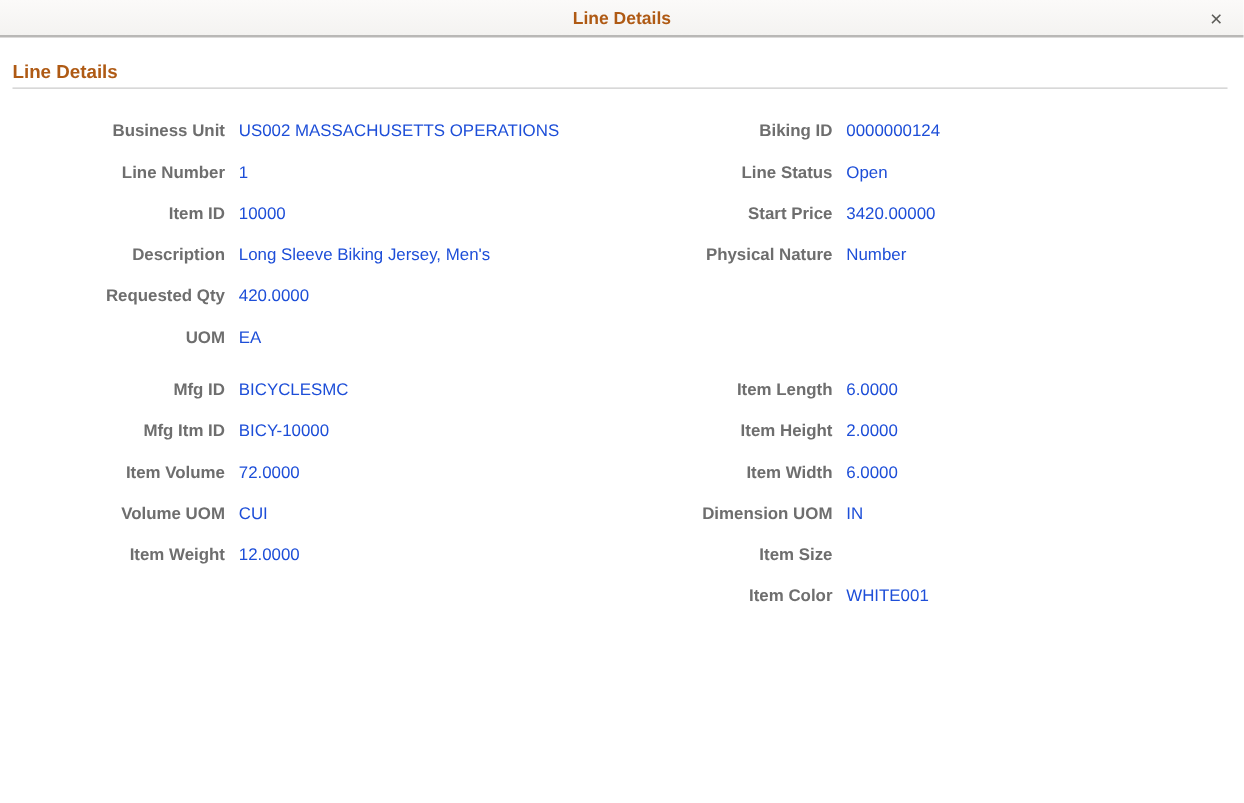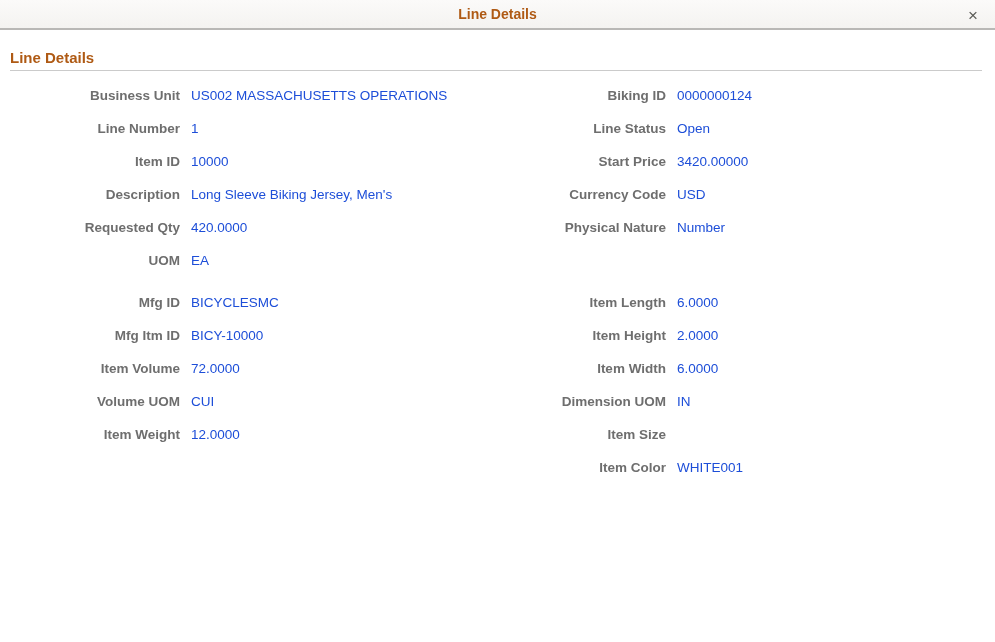"Business Unit" .row { align-items: center -> flex-end }
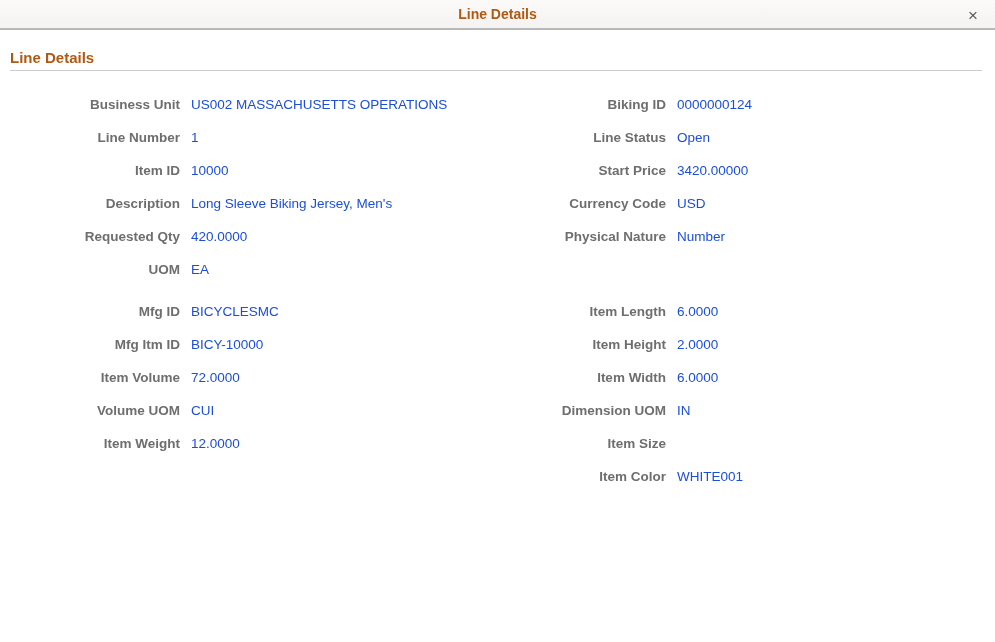"Currency Code" div.row { html: <div> <span>Currency Code</span> <span>USD</span> </div> -> none }
